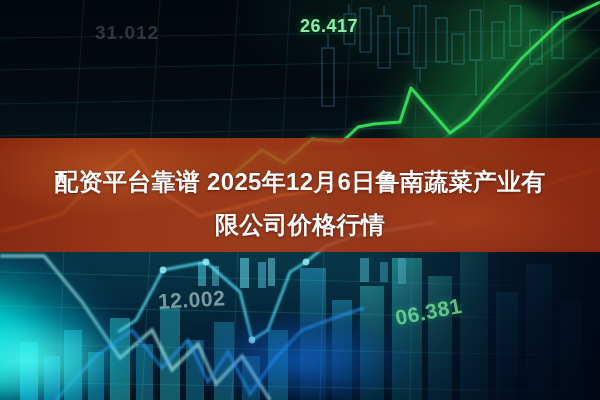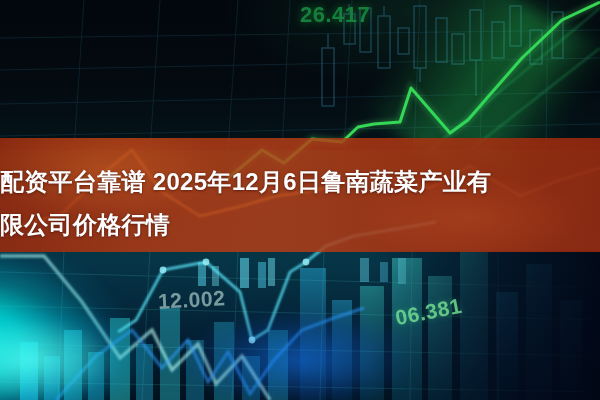"31.012" div.num { html: none -> <div>31.012</div> }
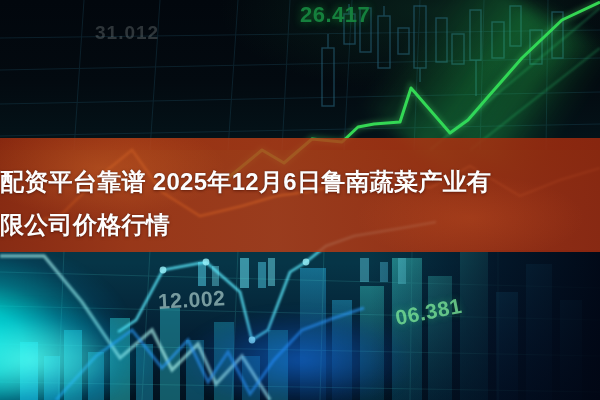"26.417" .n-2641 { color: #15803d -> #86efac; font-size: 22px -> 18px; top: 2px -> 16px }
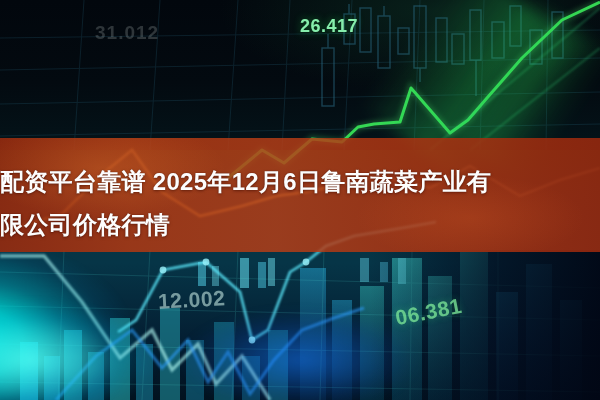"配资平台靠谱 2025年12月6日鲁南蔬菜产业有" .title { text-align: none -> center }
